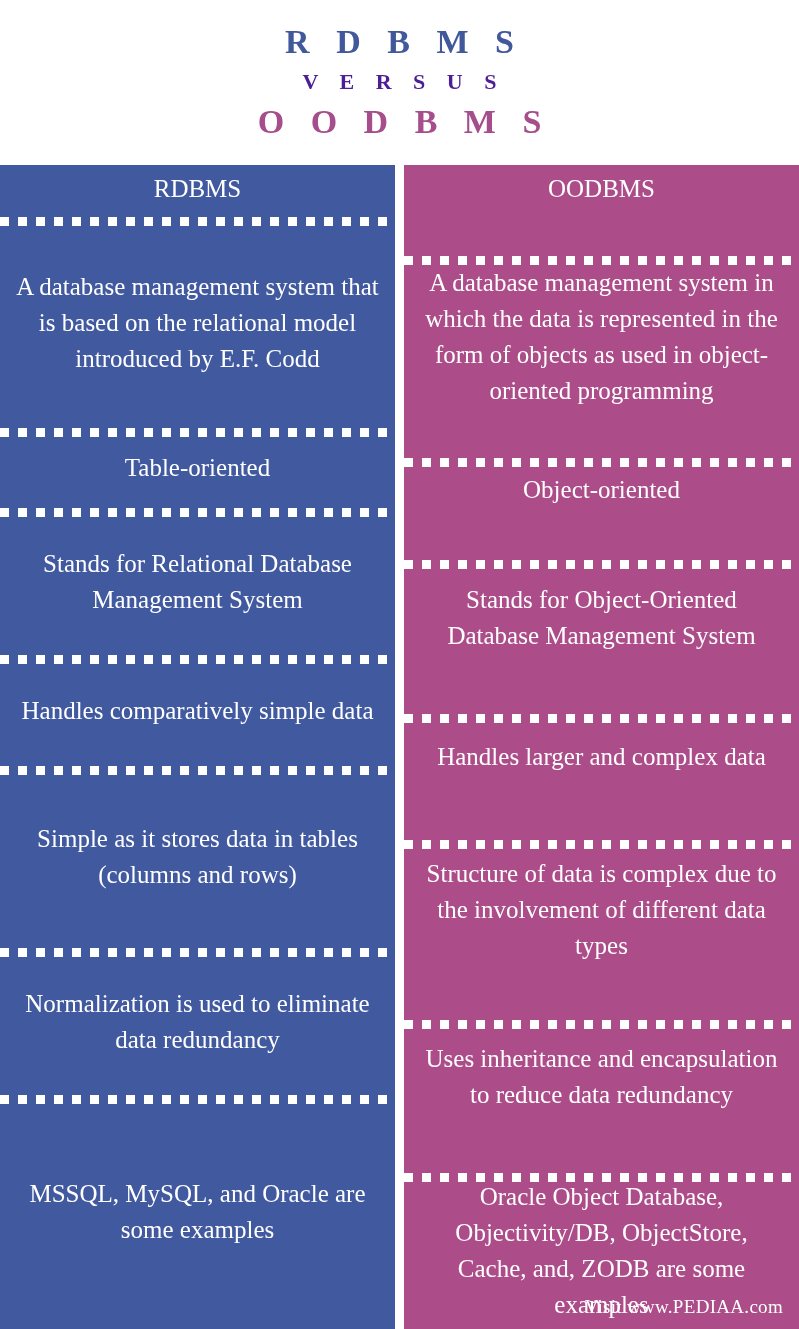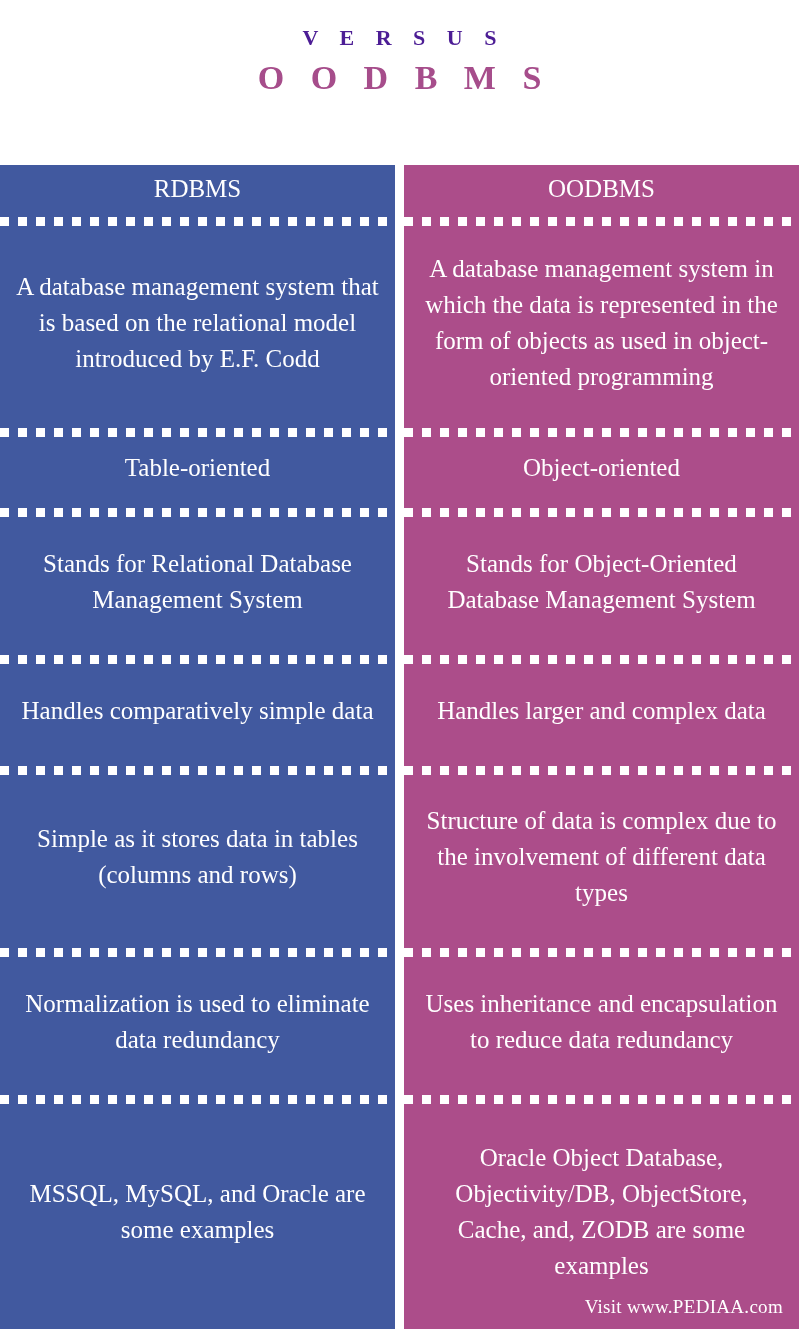"R D B M S" div.title-main { html: none -> <div>R D B M S</div> }
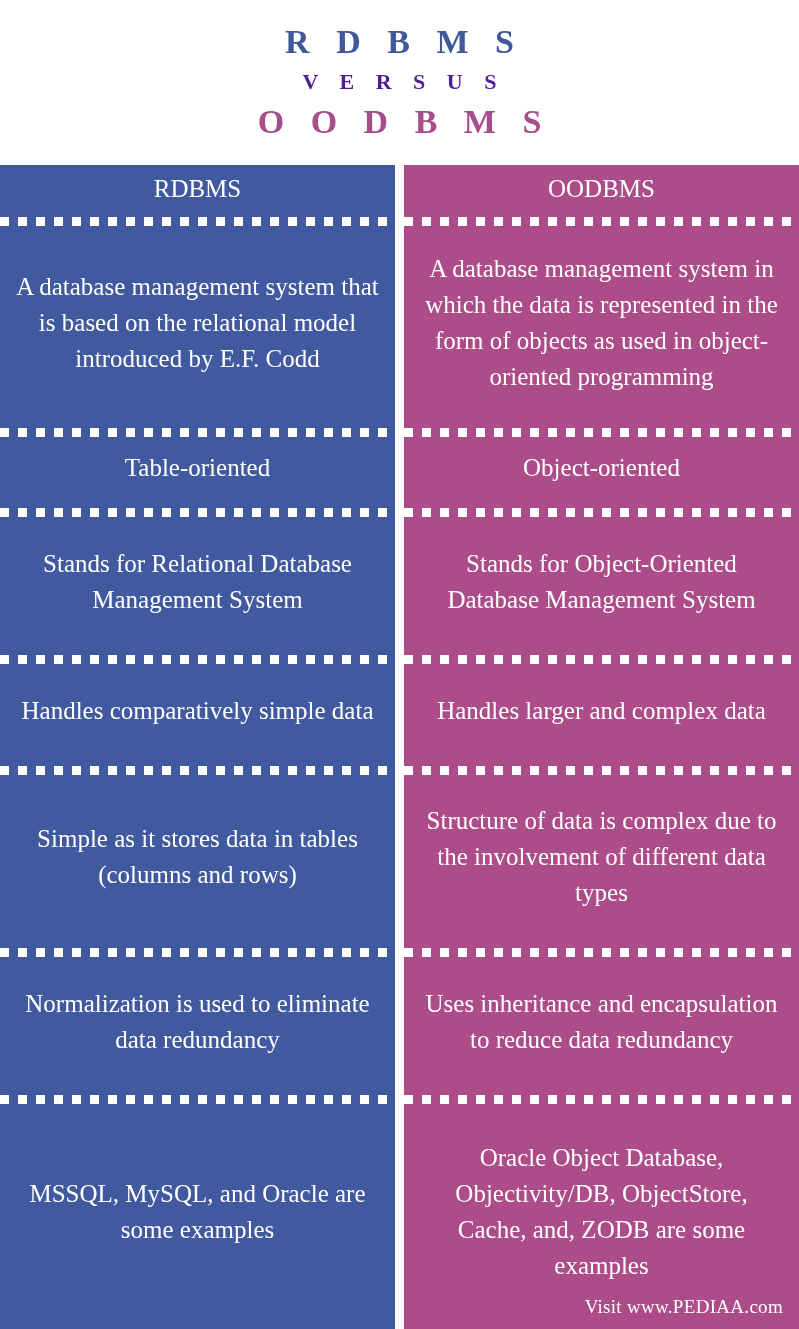"OODBMS" .col-right { gap: none -> 39px }
